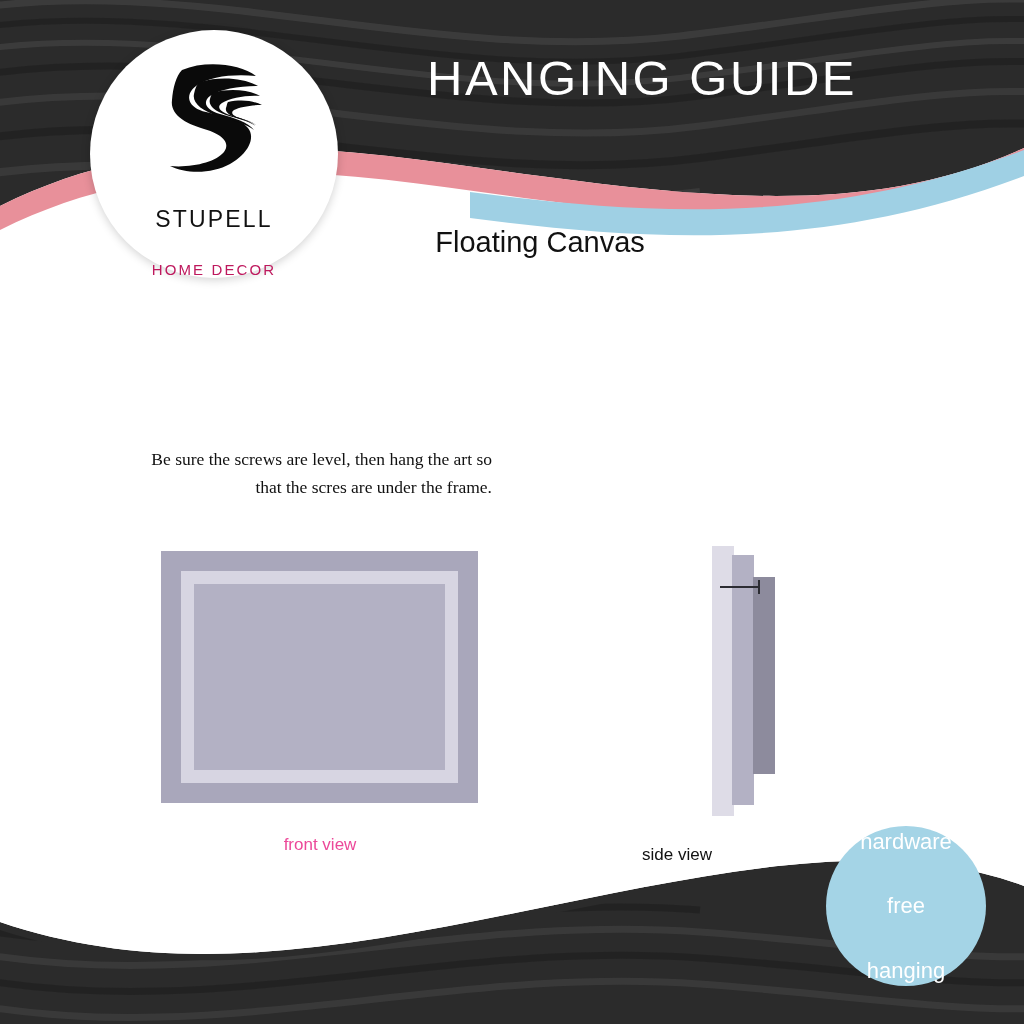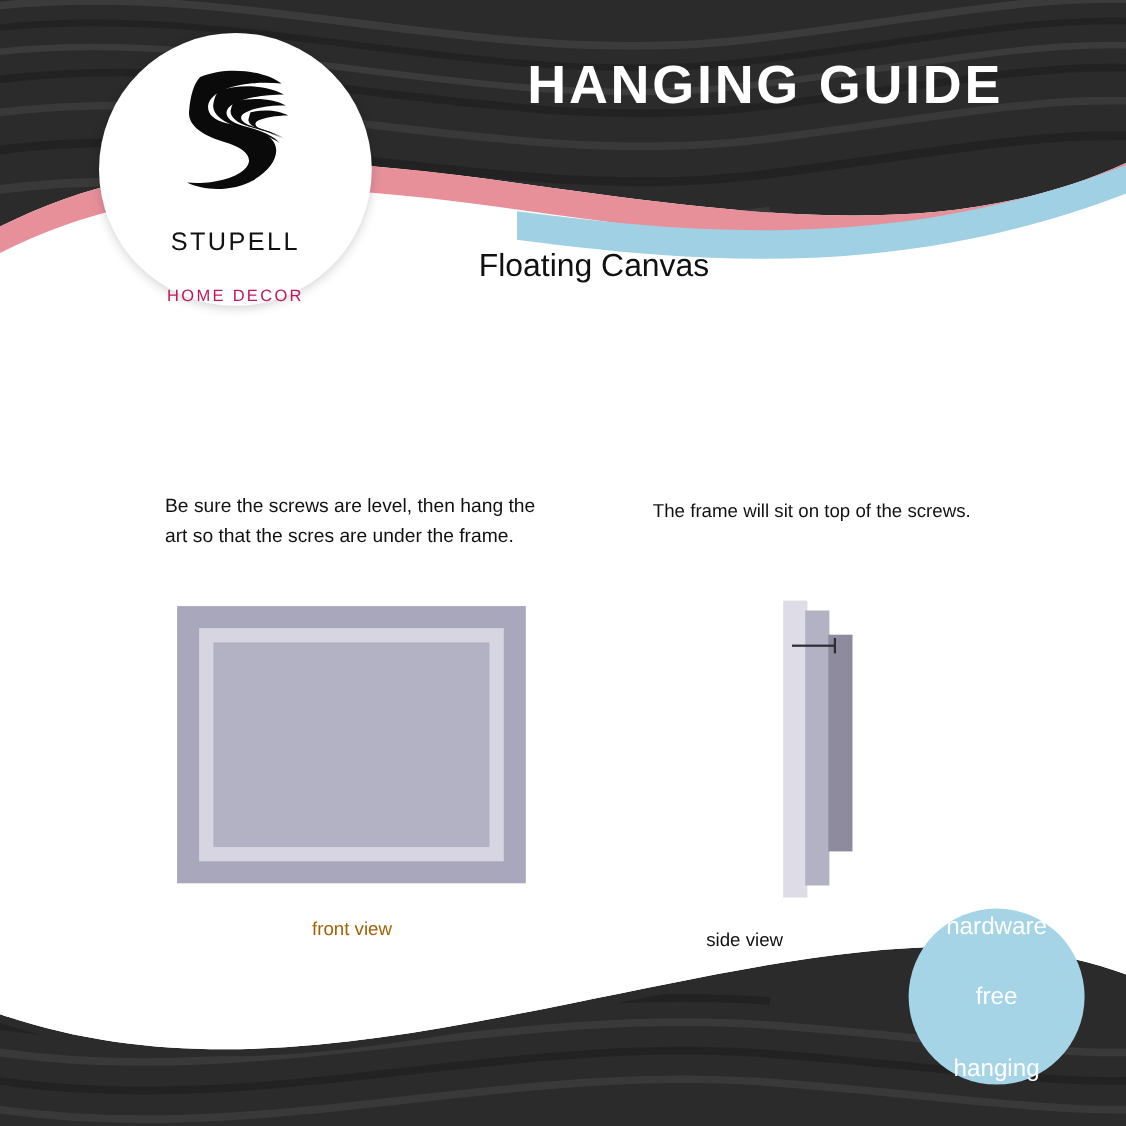"HANGING GUIDE" .header-title { font-weight: bold -> normal; text-align: right -> center }
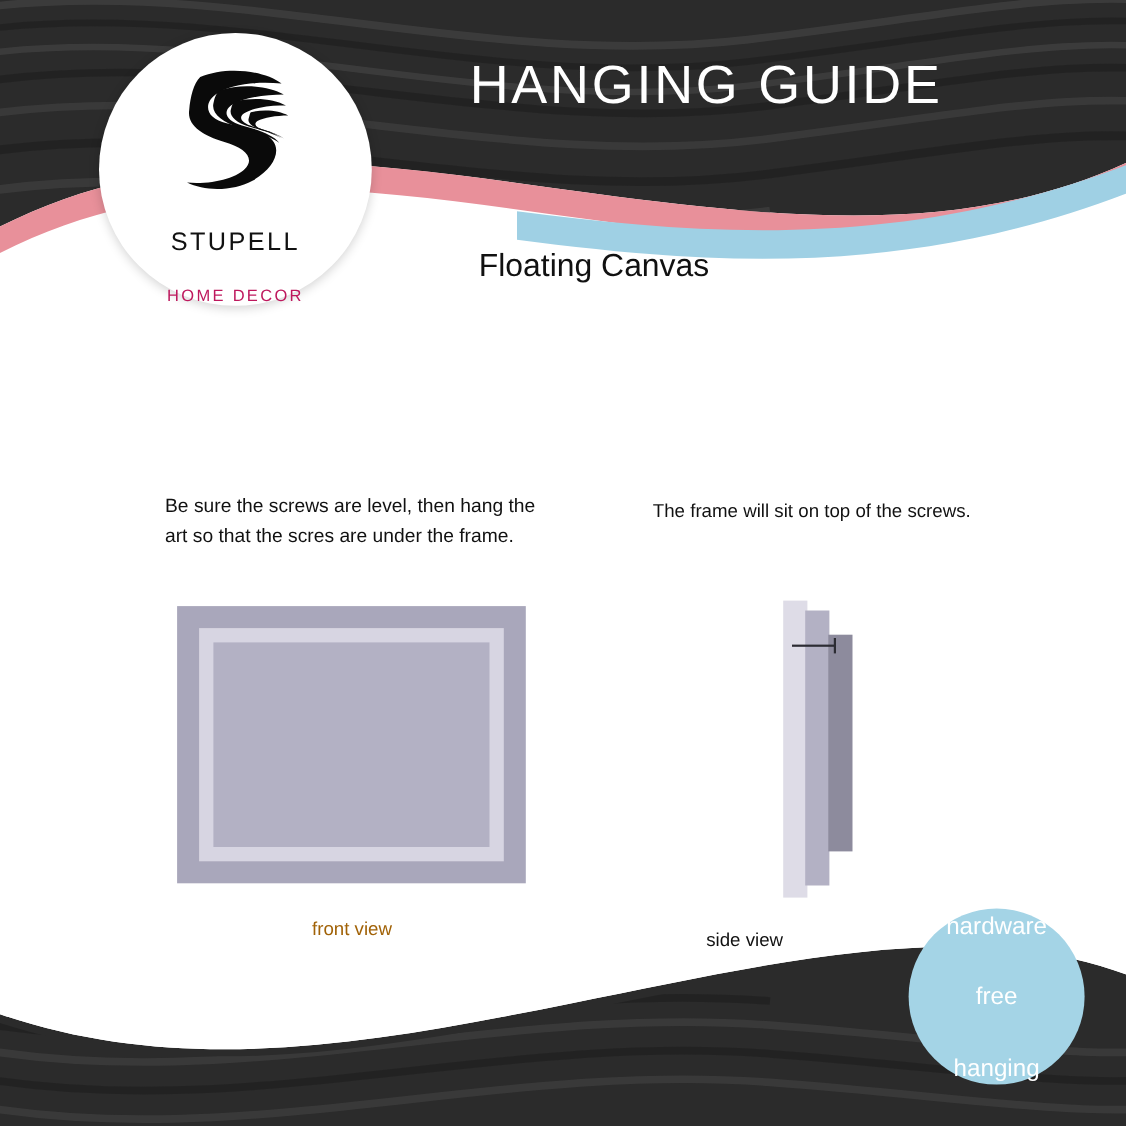"Be sure the screws are" .caption-front { font-family: none -> Liberation Serif, serif; text-align: left -> right }
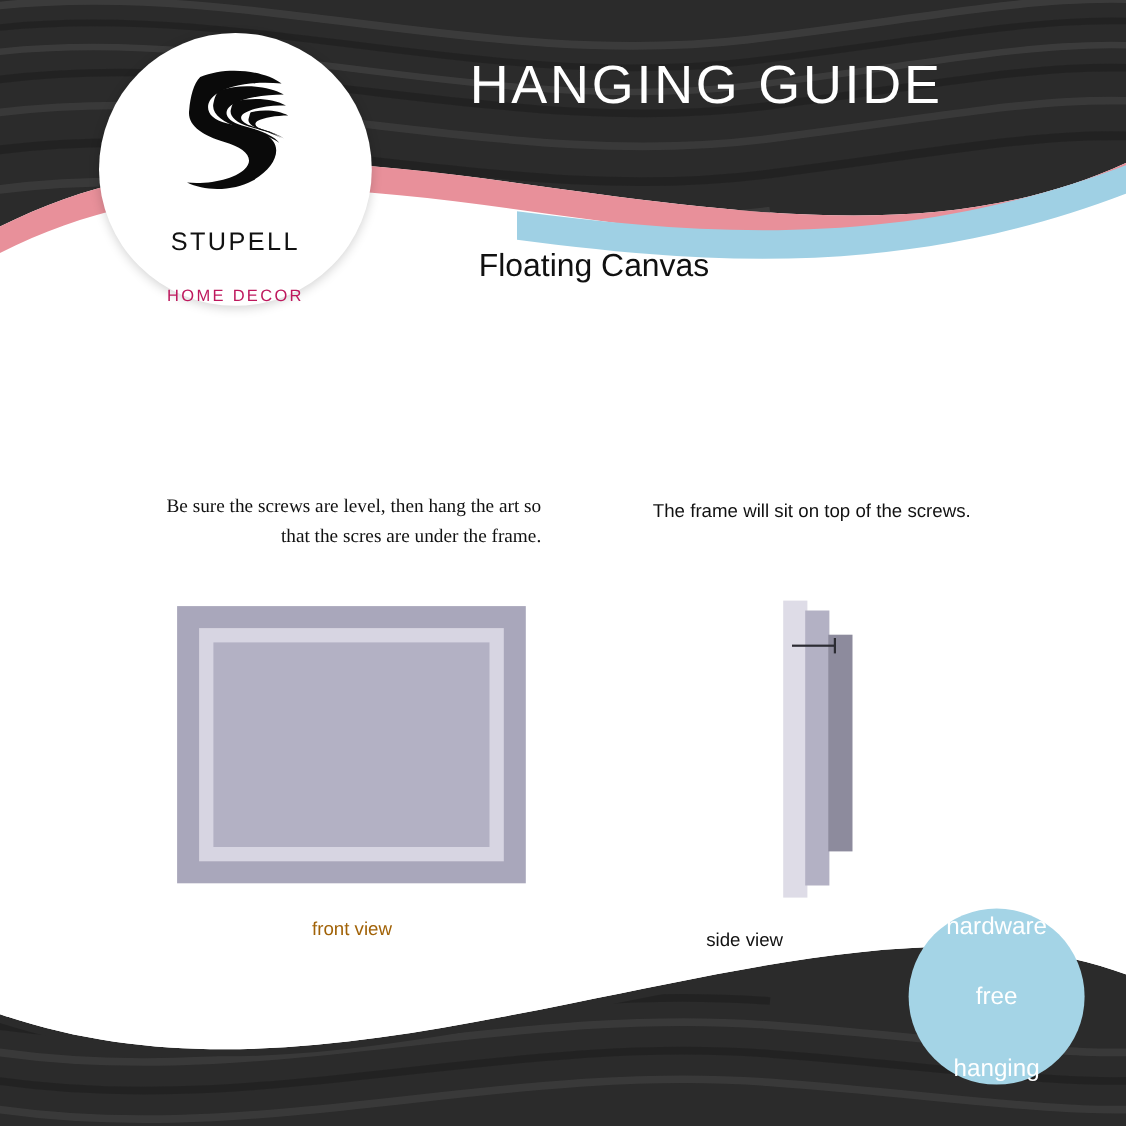"The frame will sit on" div.caption-side { html: <div>The frame will sit on top of the screws.</div> -> none }
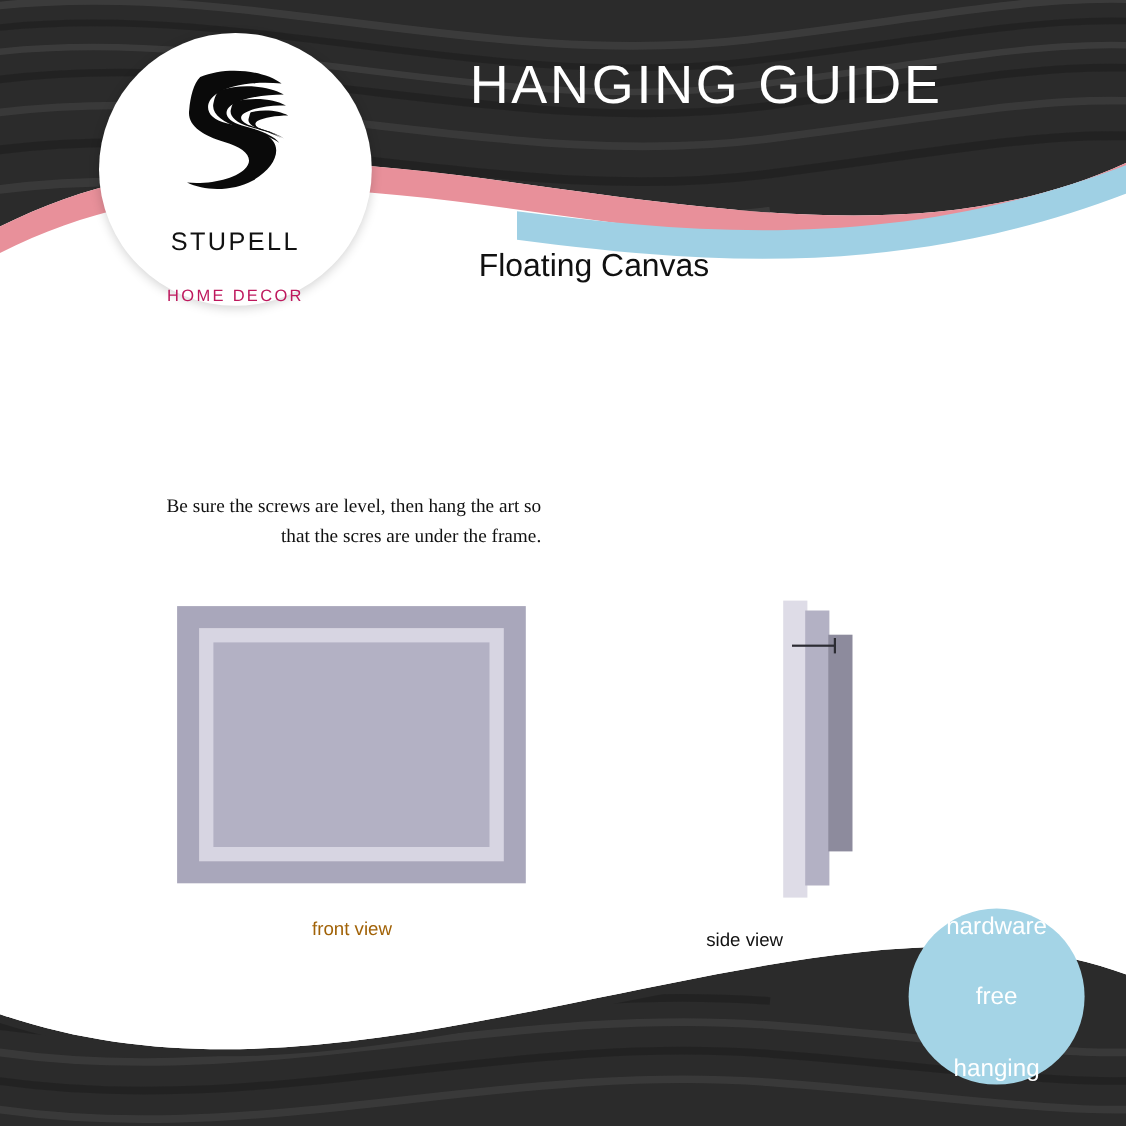"front view" .label-front { color: #a16207 -> #ec4899 }
